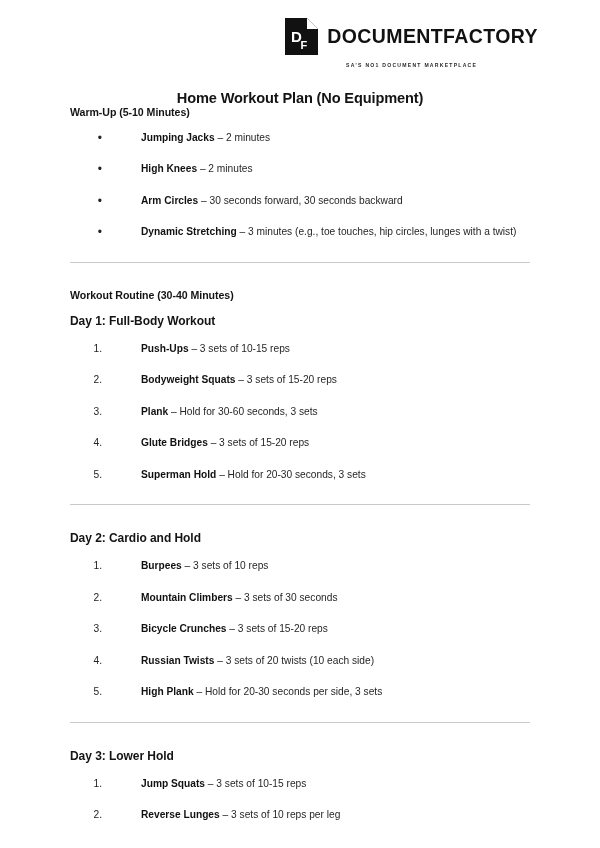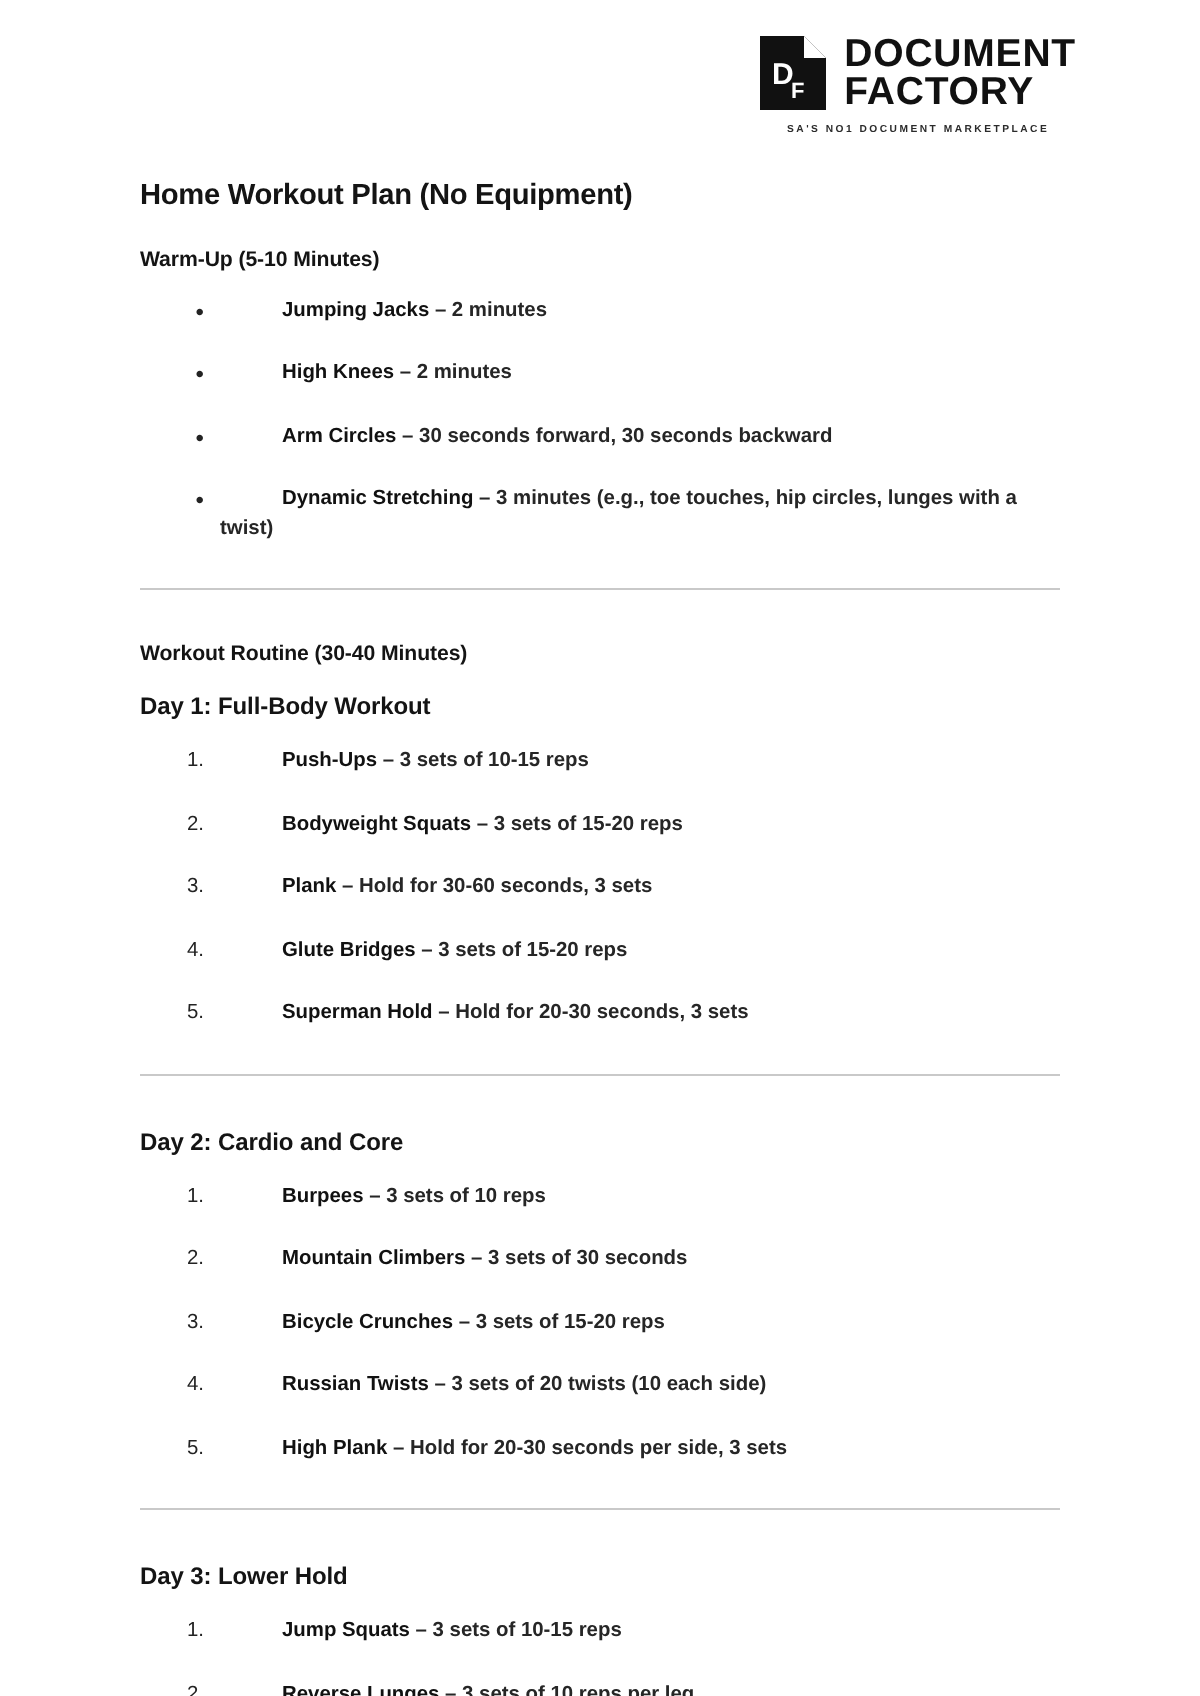"DOCUMENT" .brand-words { flex-direction: column -> row }
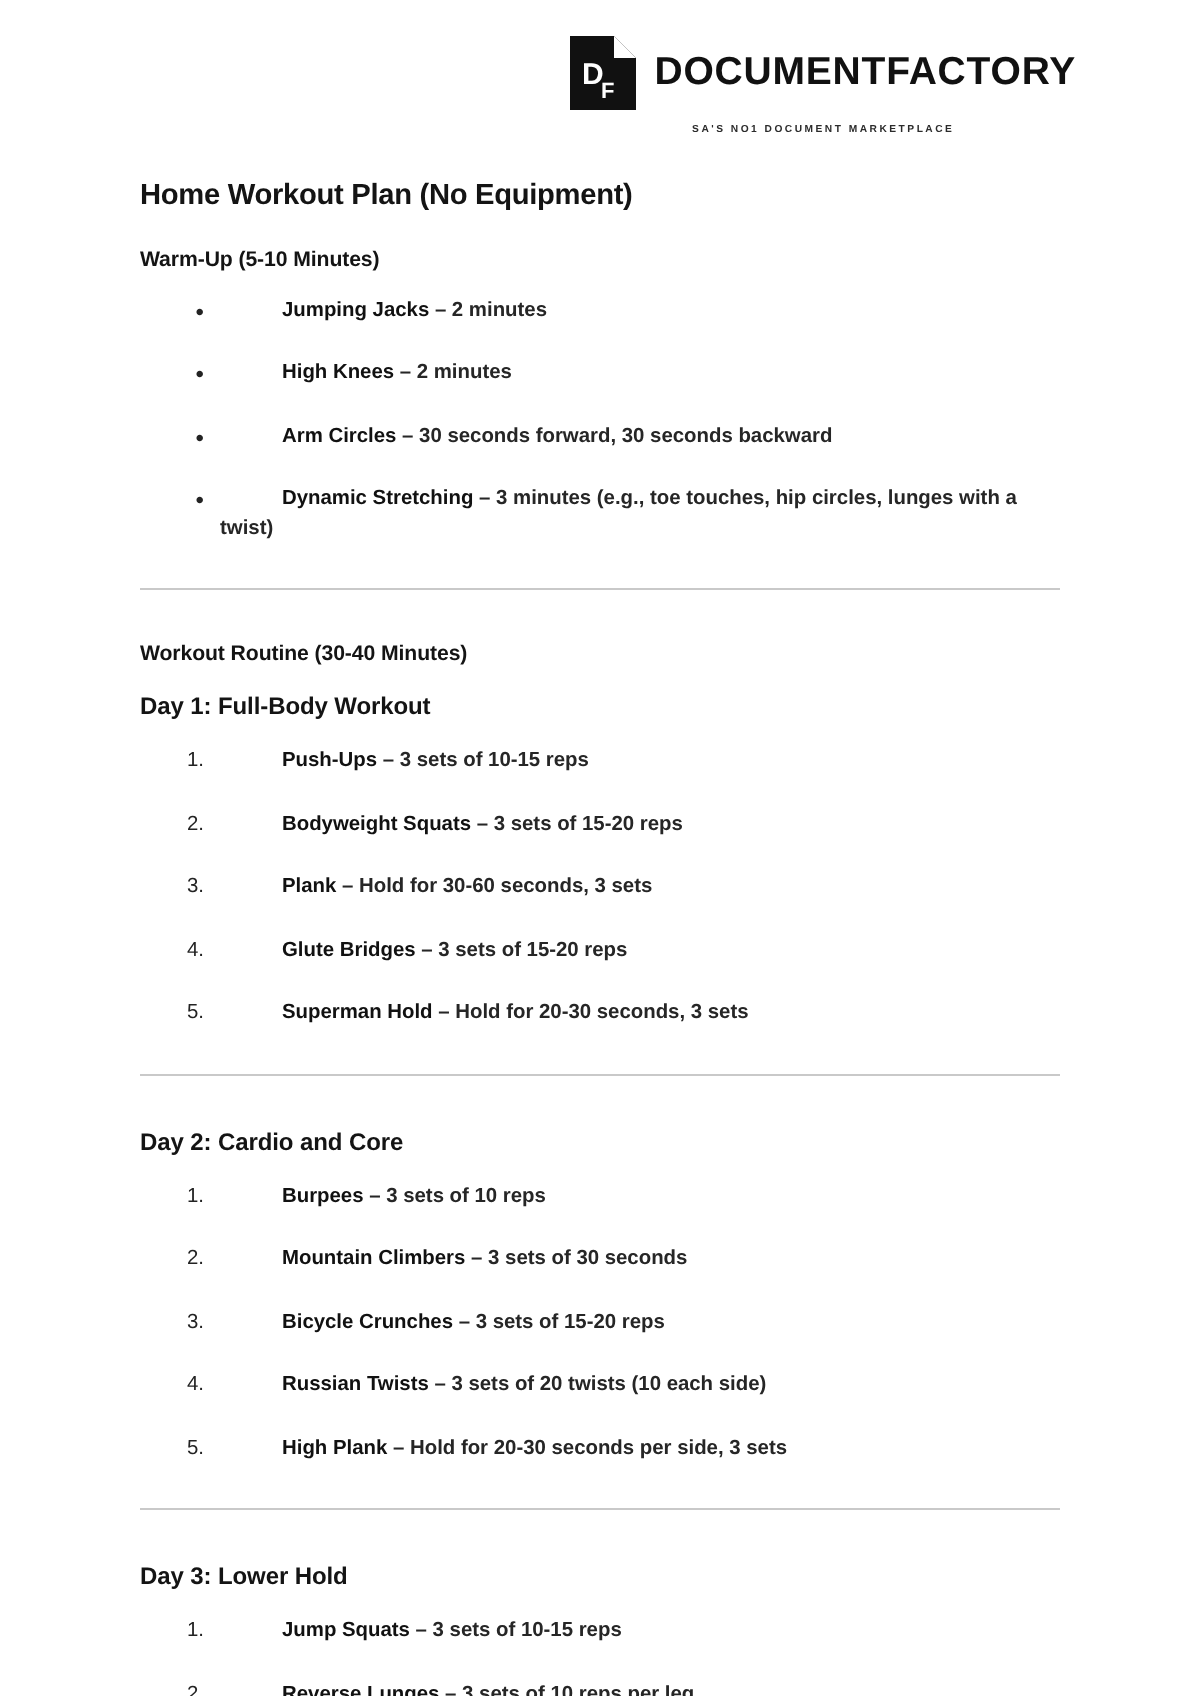"Home Workout Plan (No Equipment)" .doc-title { margin-bottom: 18px -> none; text-align: none -> center }
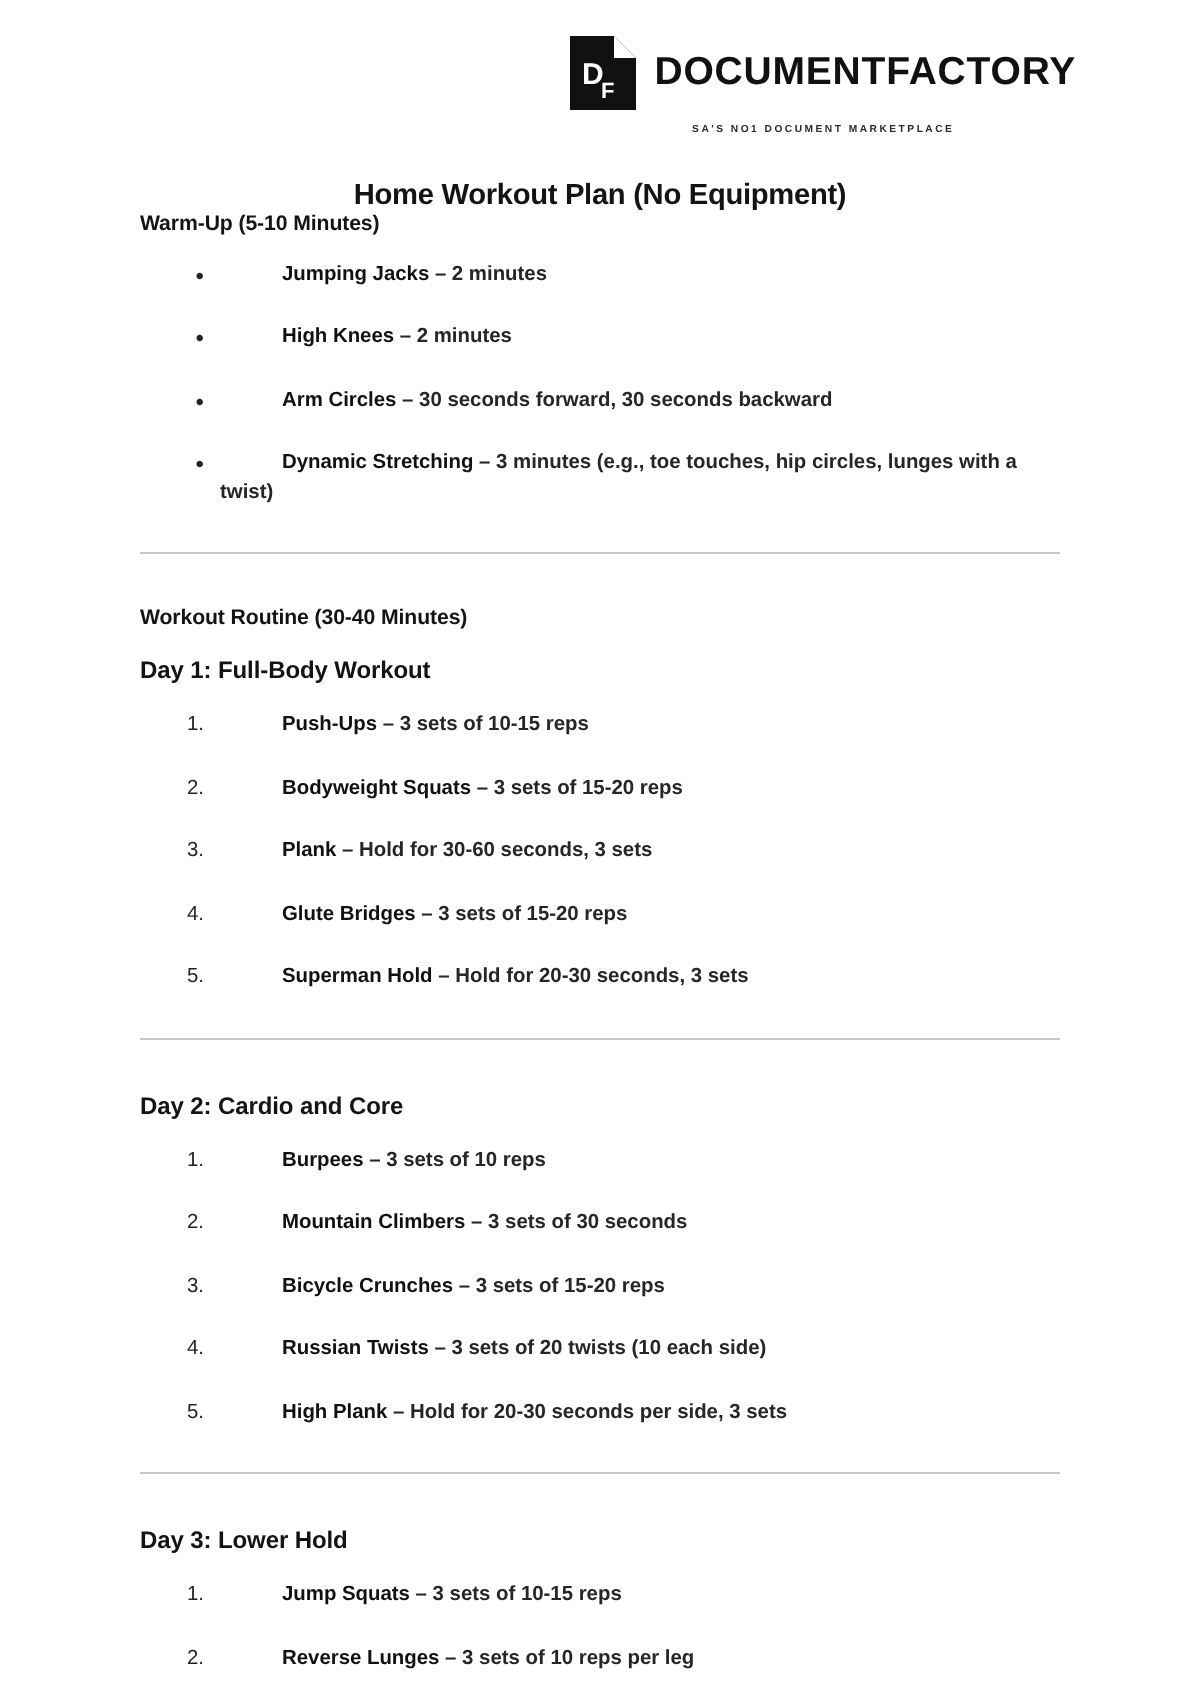"– 2 minutes" .ex-detail { font-weight: 700 -> 400 }
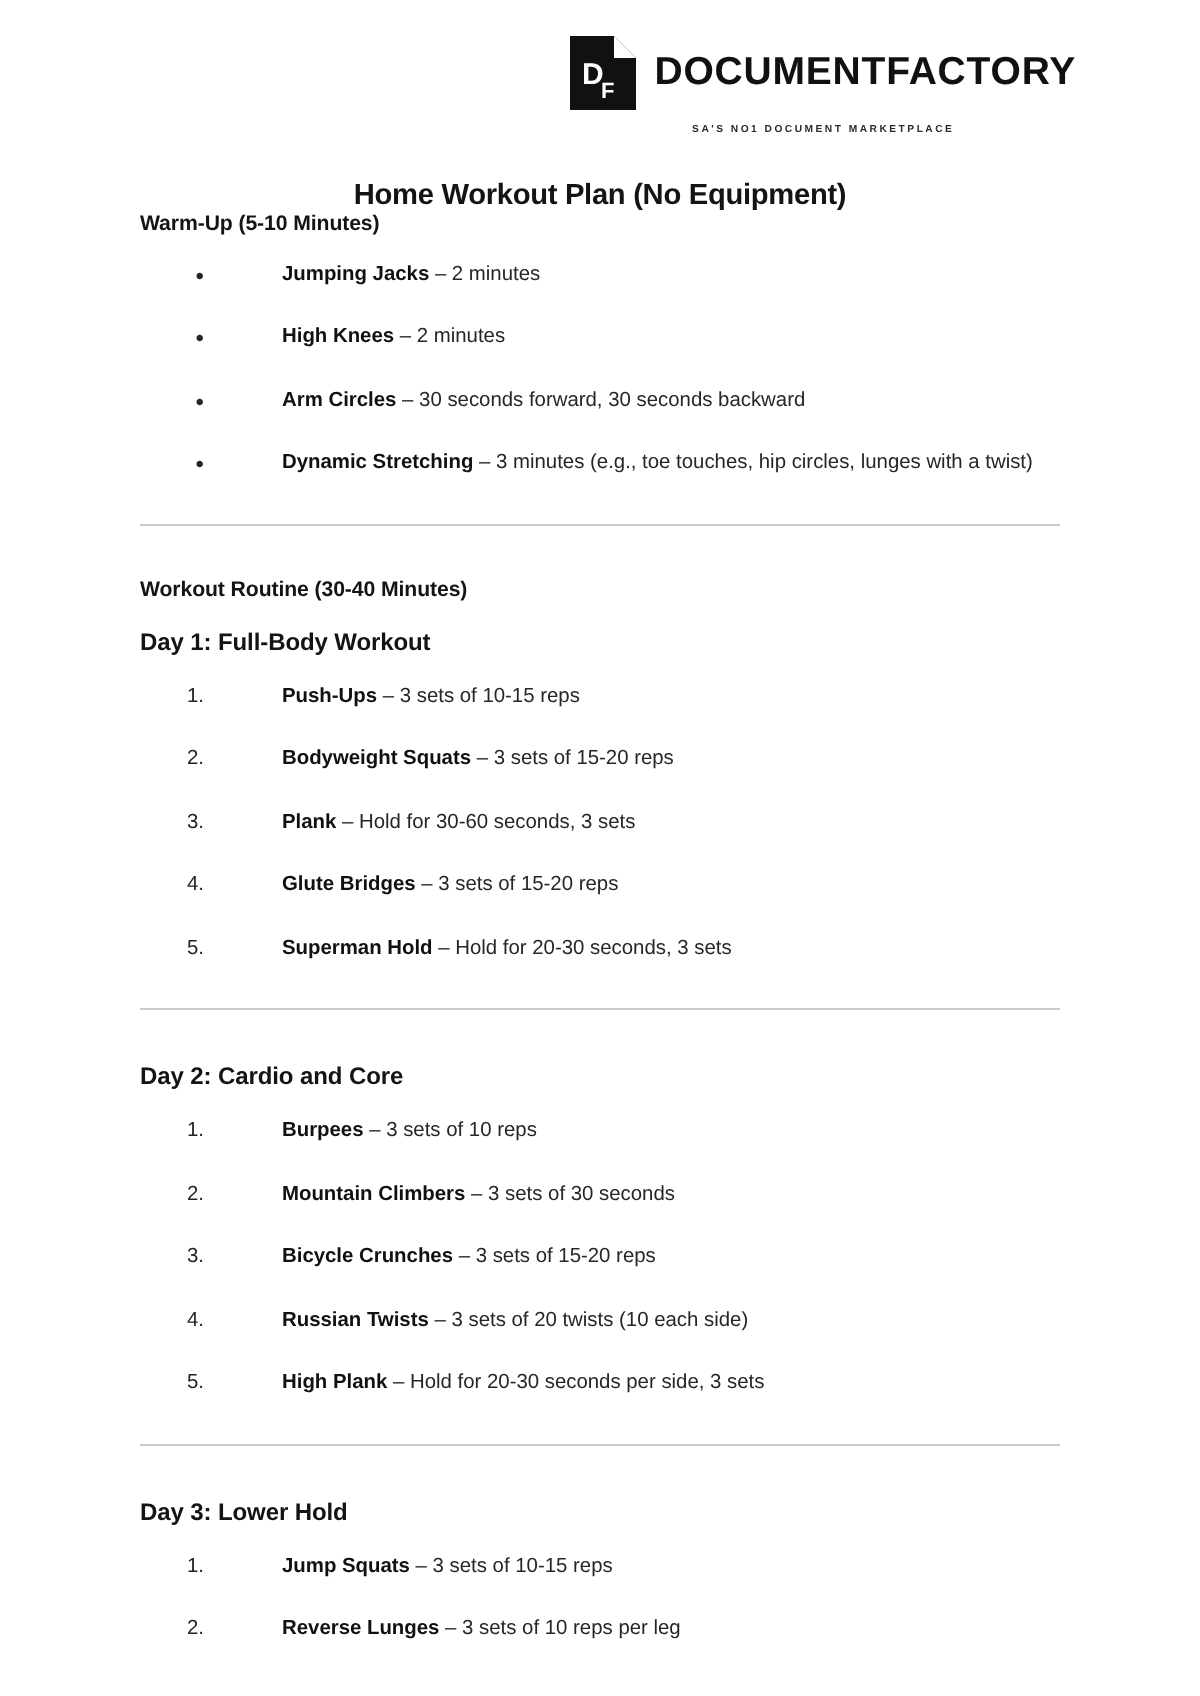"Day 2: Cardio and Core" h3.day-heading { text: Core -> Hold }
